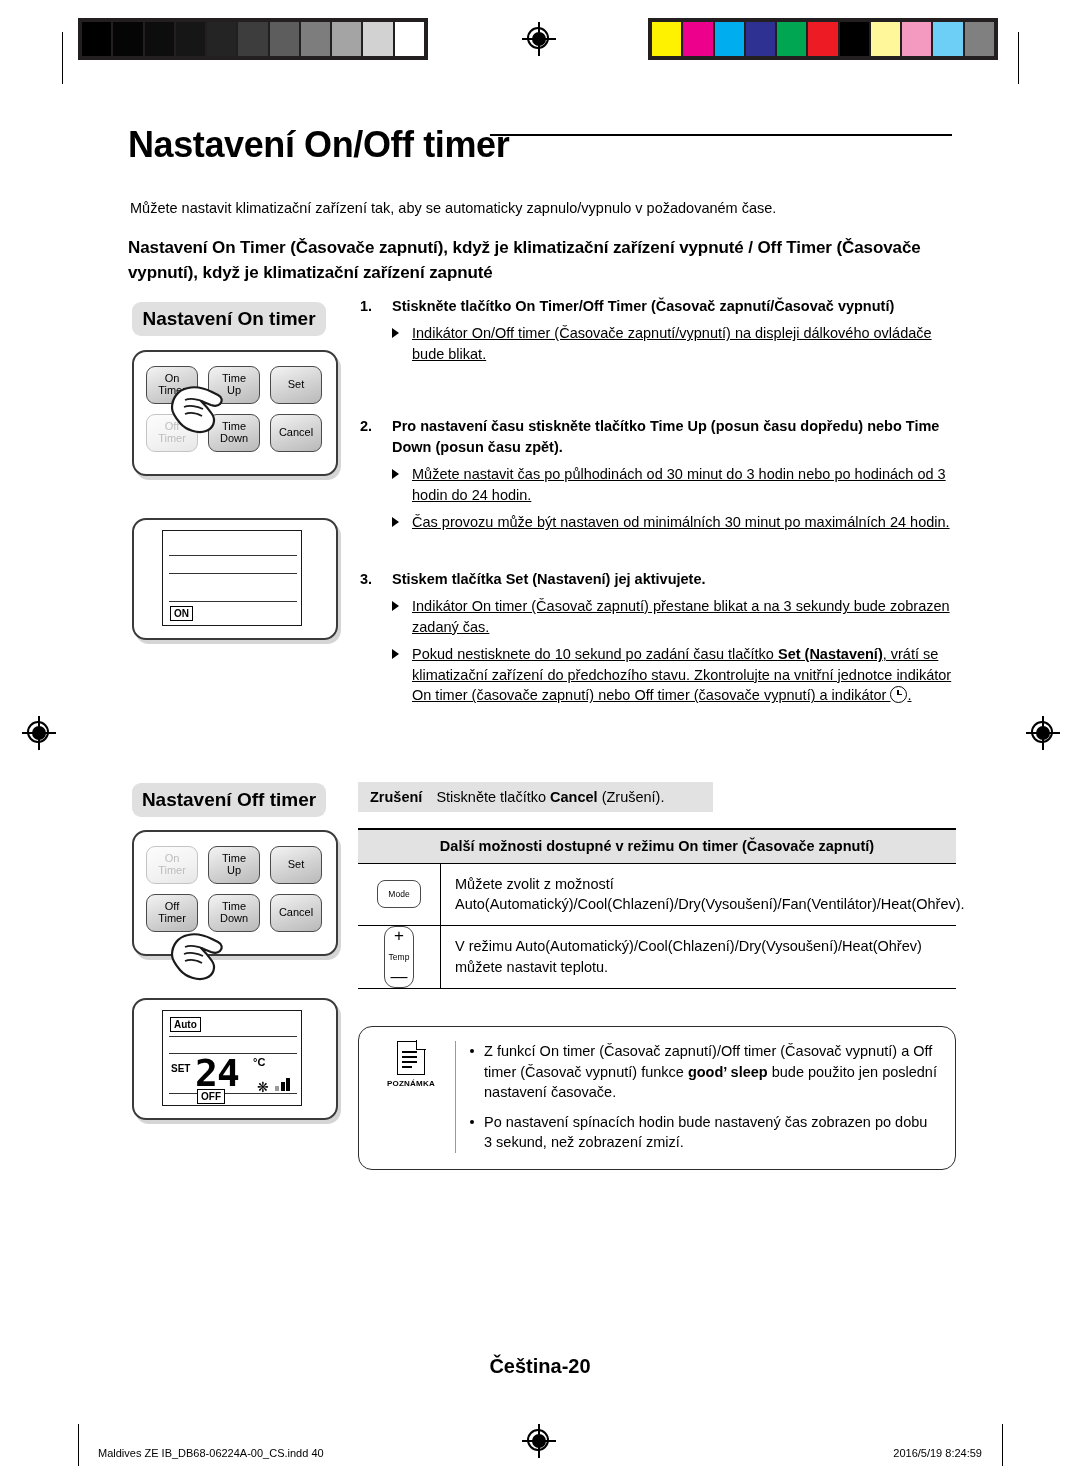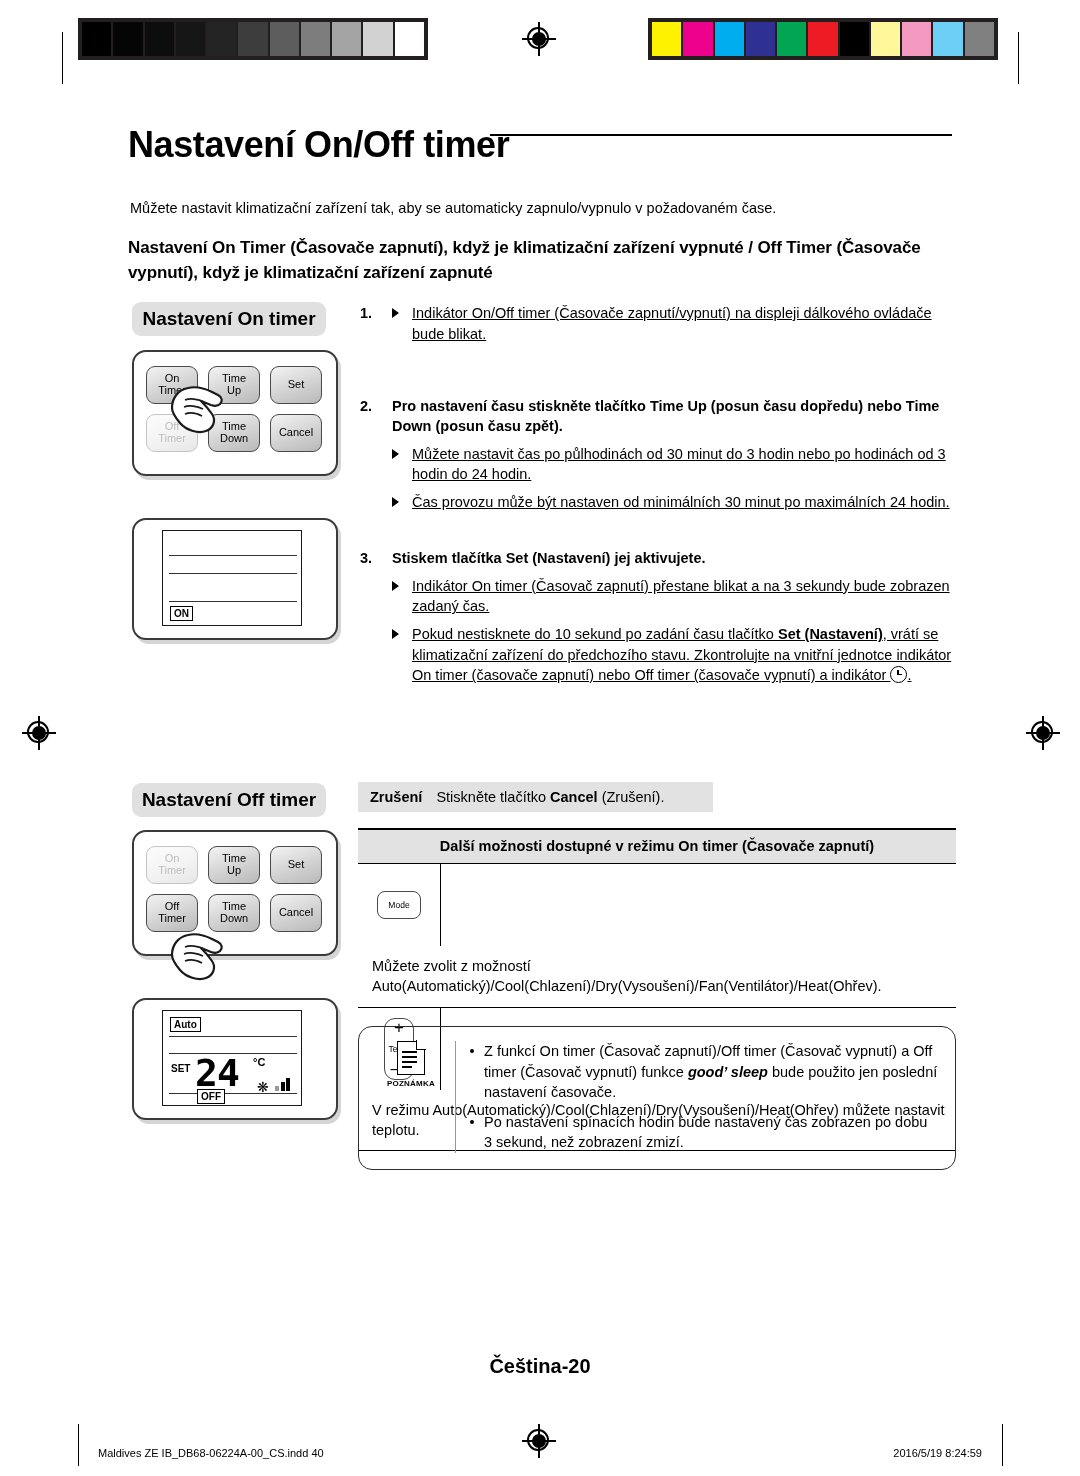"Stiskněte tlačítko On Timer/Off Timer" span { html: none -> <span>Stiskněte tlačítko On Timer/Off Timer (Časovač zapnutí/Časovač vypnutí)</span> }
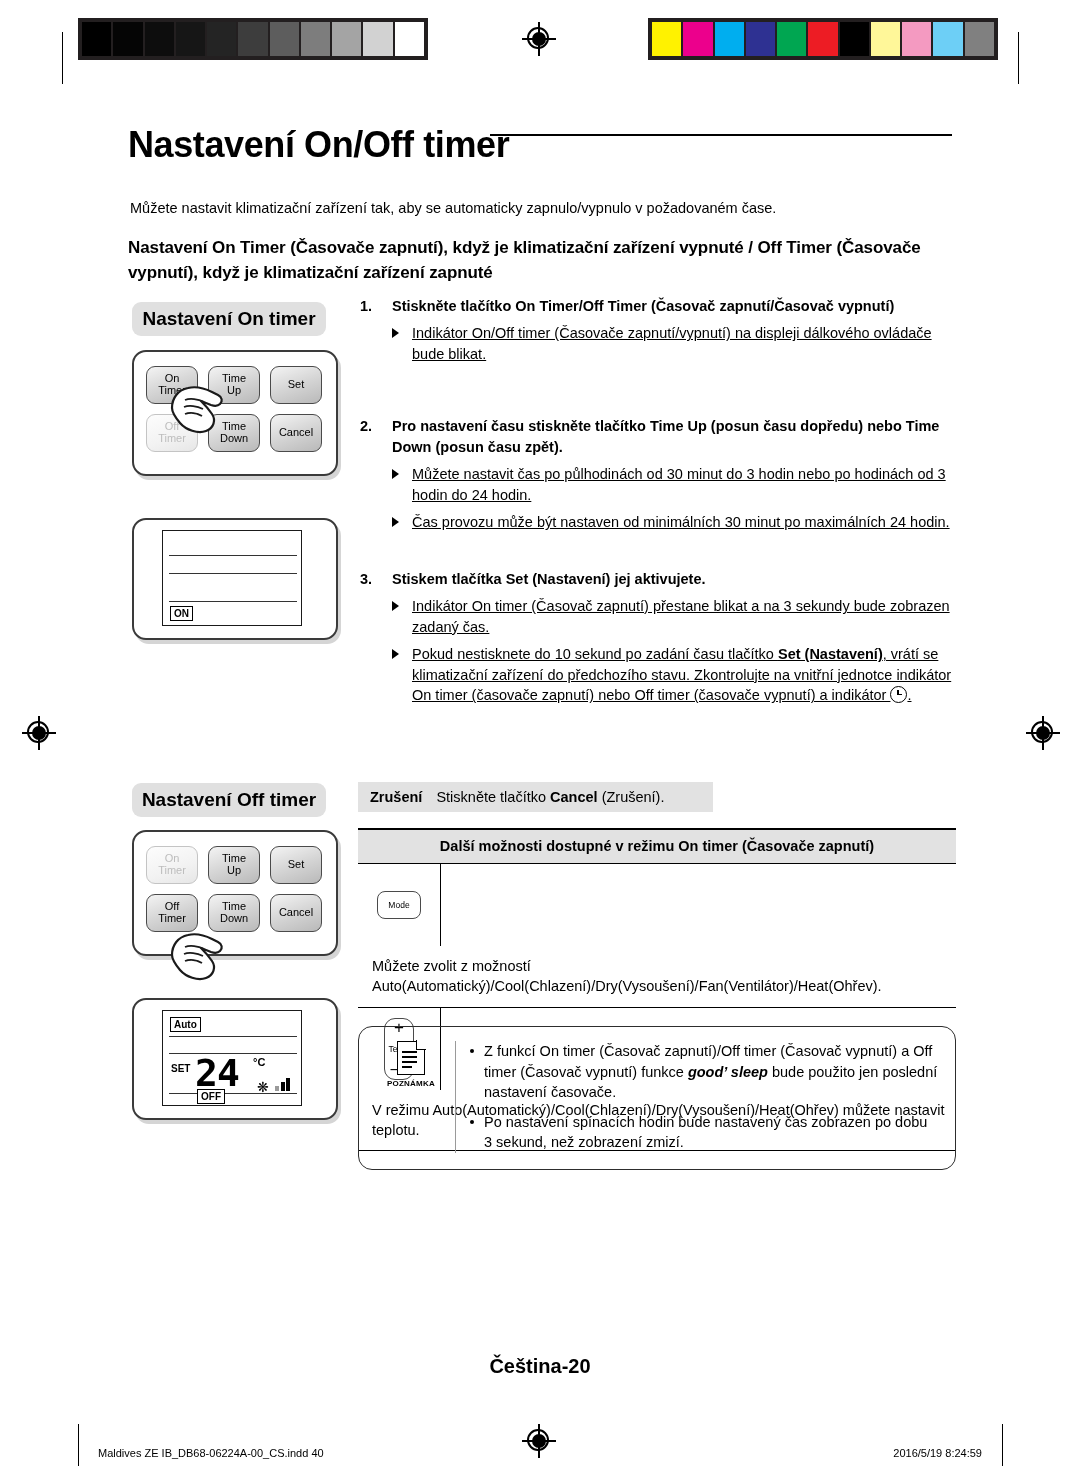"Mode" .opt-row { flex-direction: column -> none }
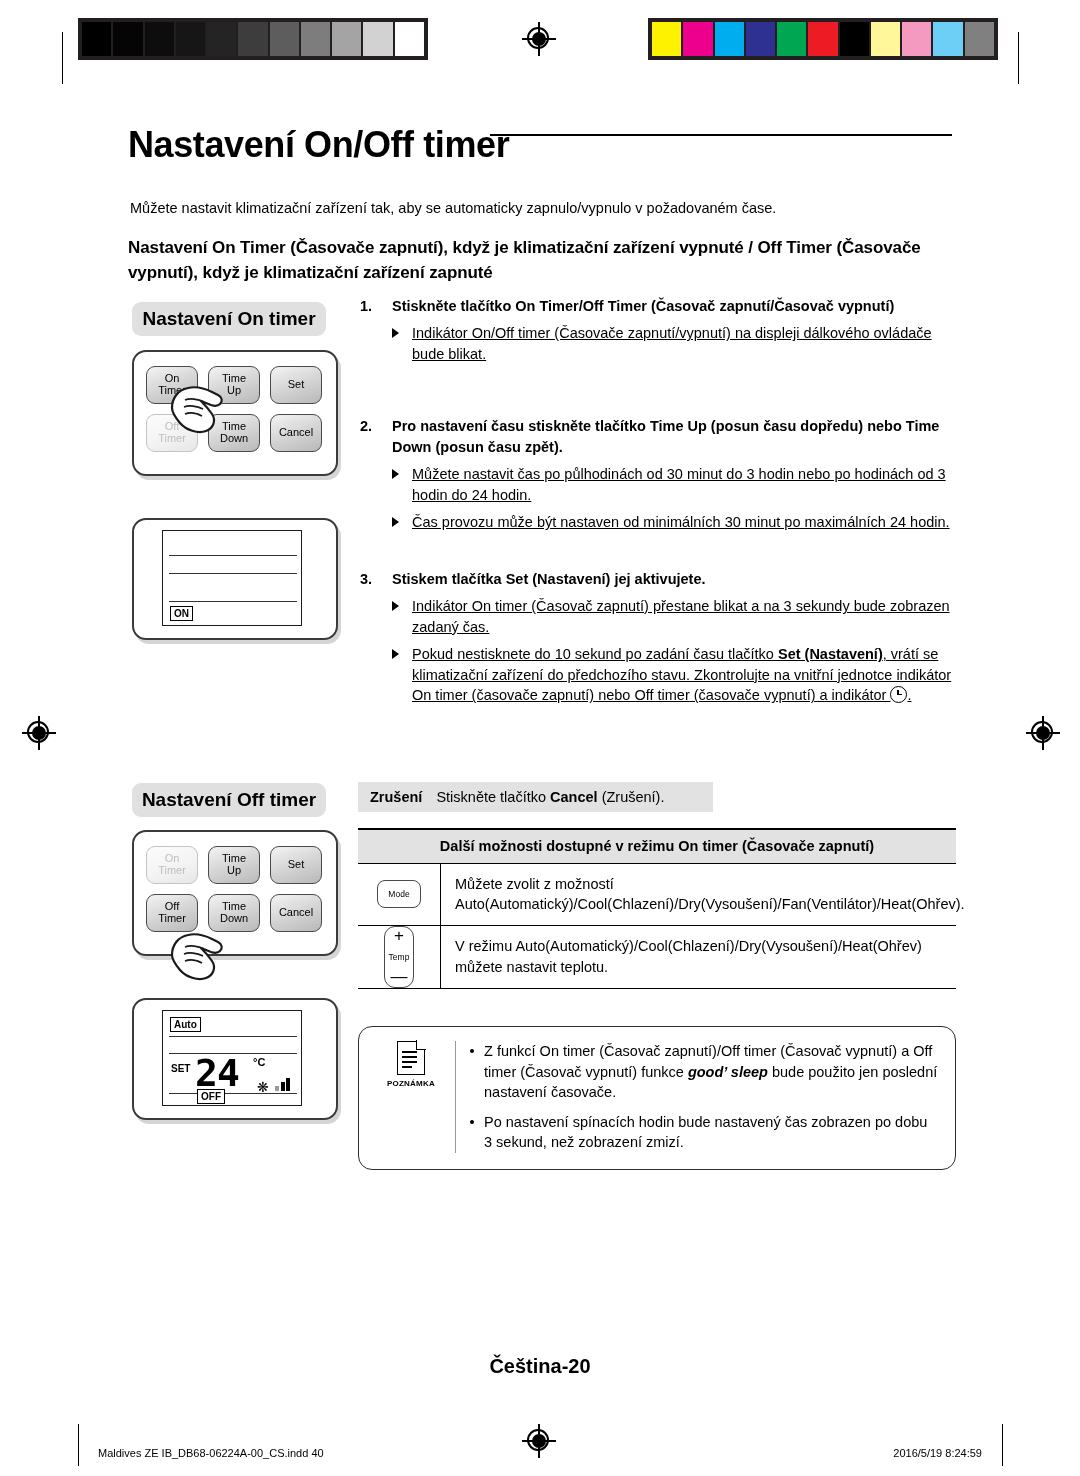"good’ sleep" .gsleep { font-style: italic -> none }
